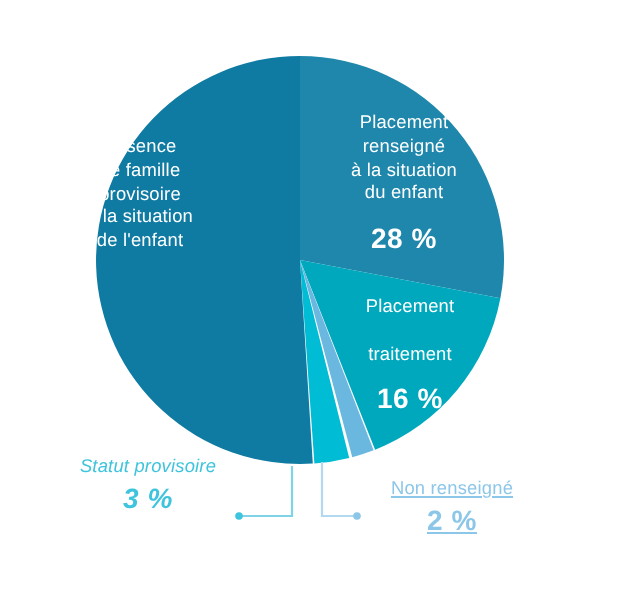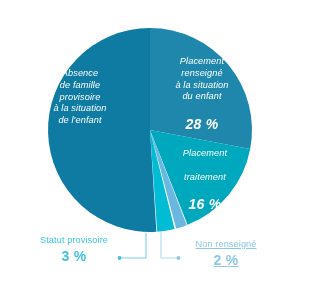"Placement" .slice-label { font-style: italic -> none }
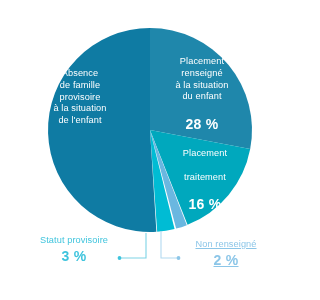"Absence" #label-absence { left: 26px -> 16px }
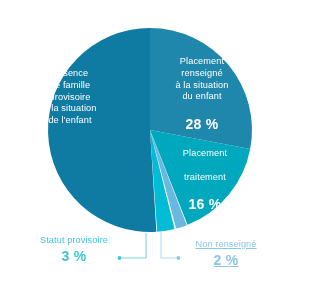"28 %" .slice-label .pct { margin-top: 13px -> 8px }
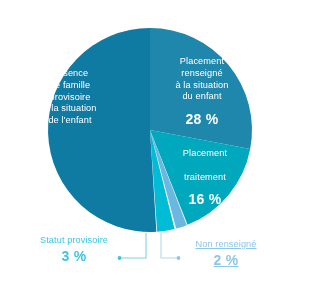"Statut provisoire" #label-statut { font-style: none -> italic; top: 235px -> 228px }
